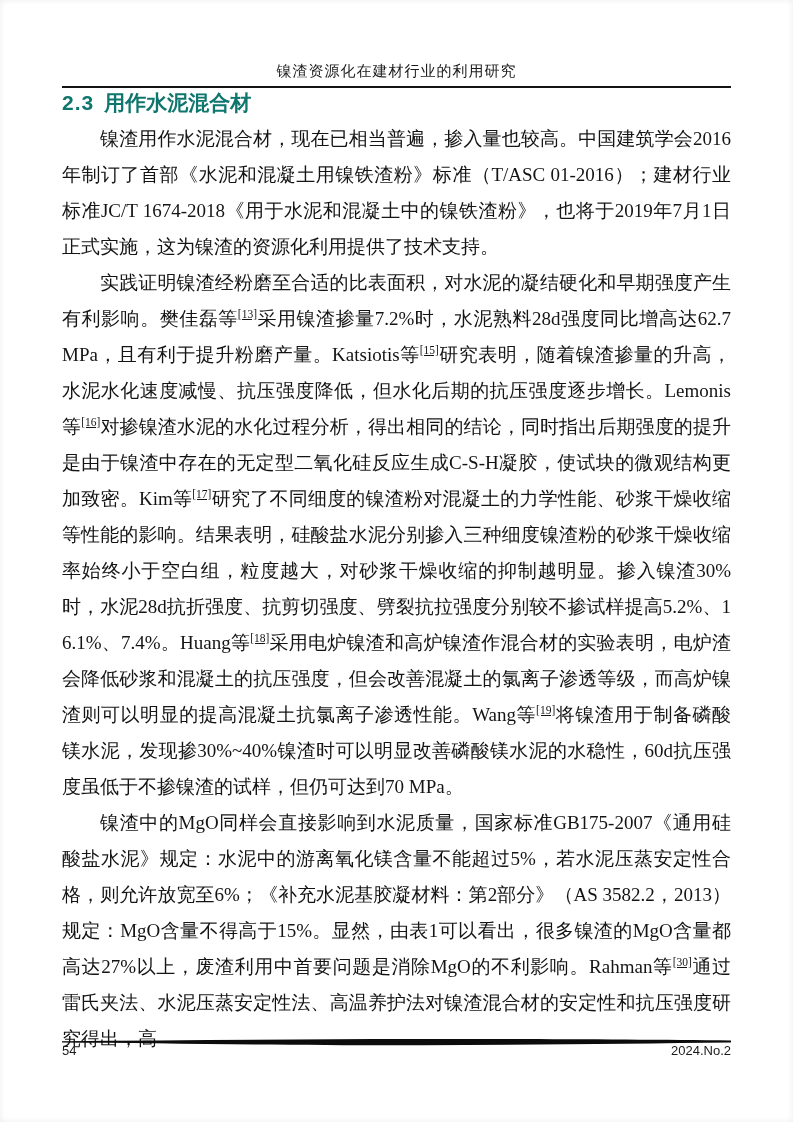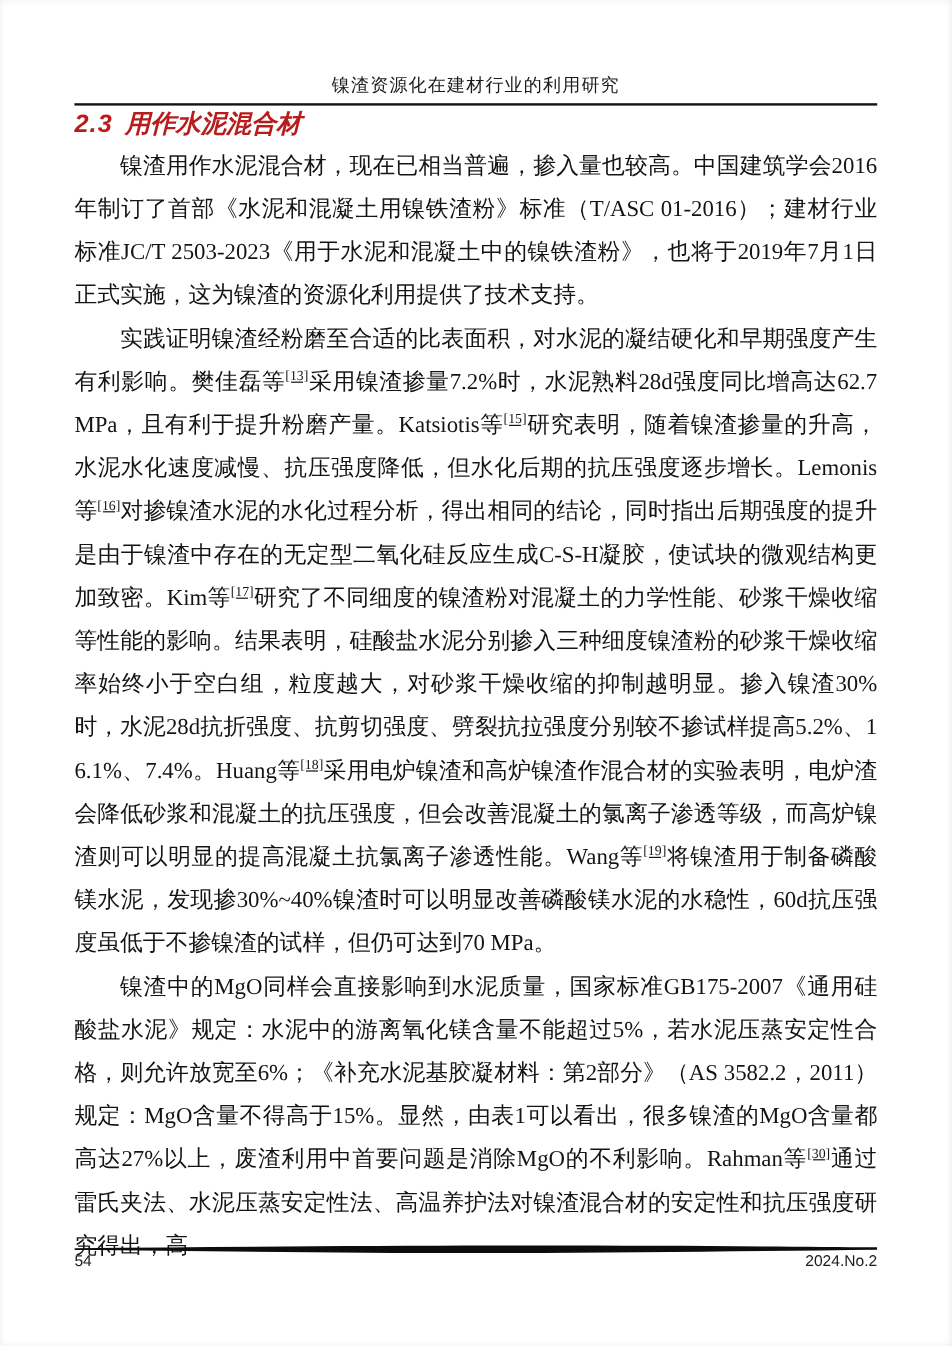"2.3 用作水泥混合材" .section-heading { color: #b91c1c -> #0f766e; font-style: italic -> none }
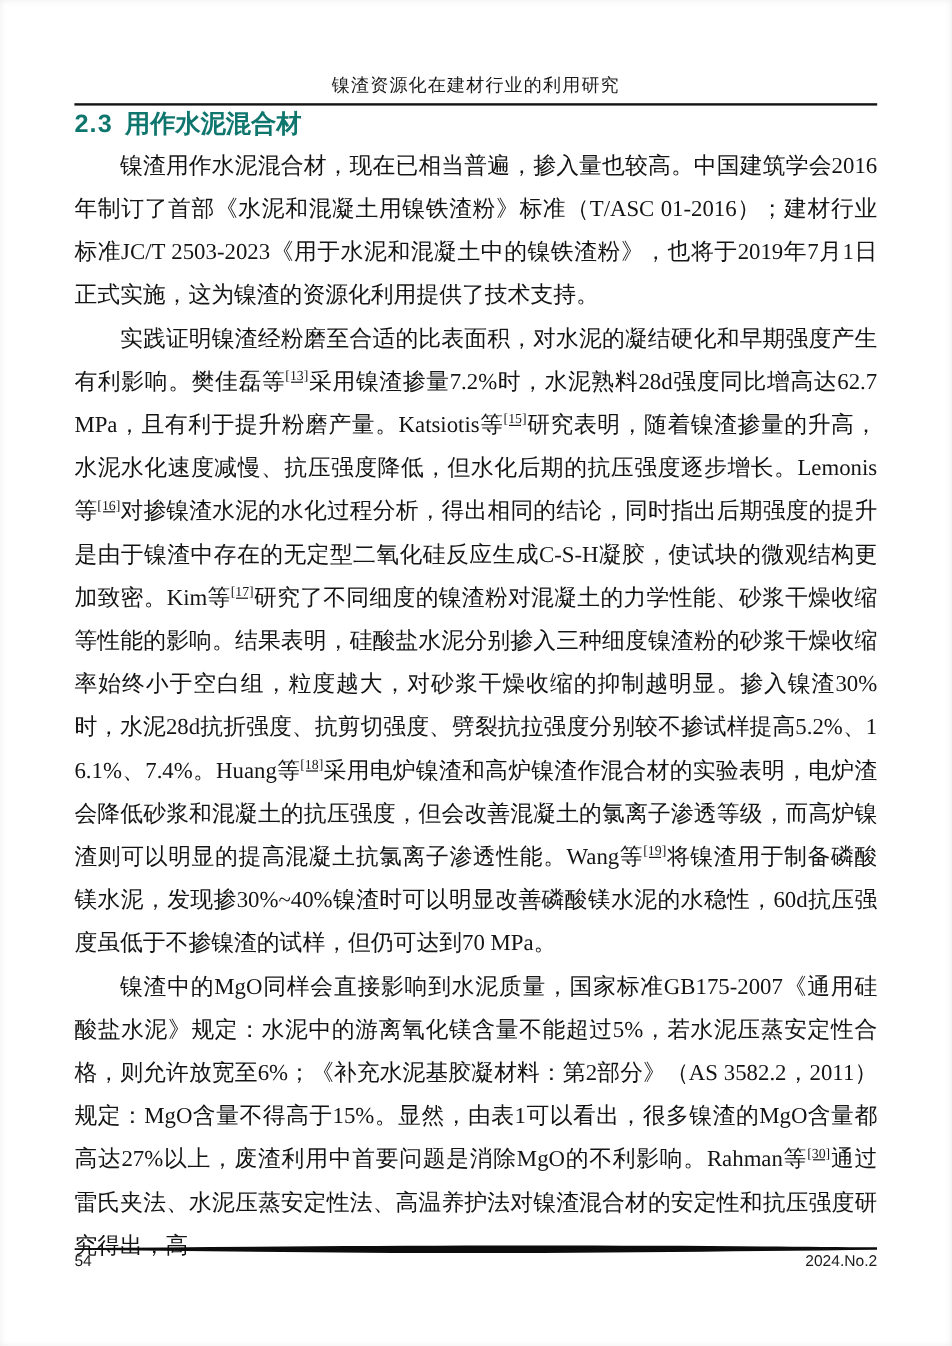"镍渣用作水泥混合材，现在已相当普遍，掺入量也较高。中国建筑学会2016年制订了首" span { text: 2503-2023 -> 1674-2018 }
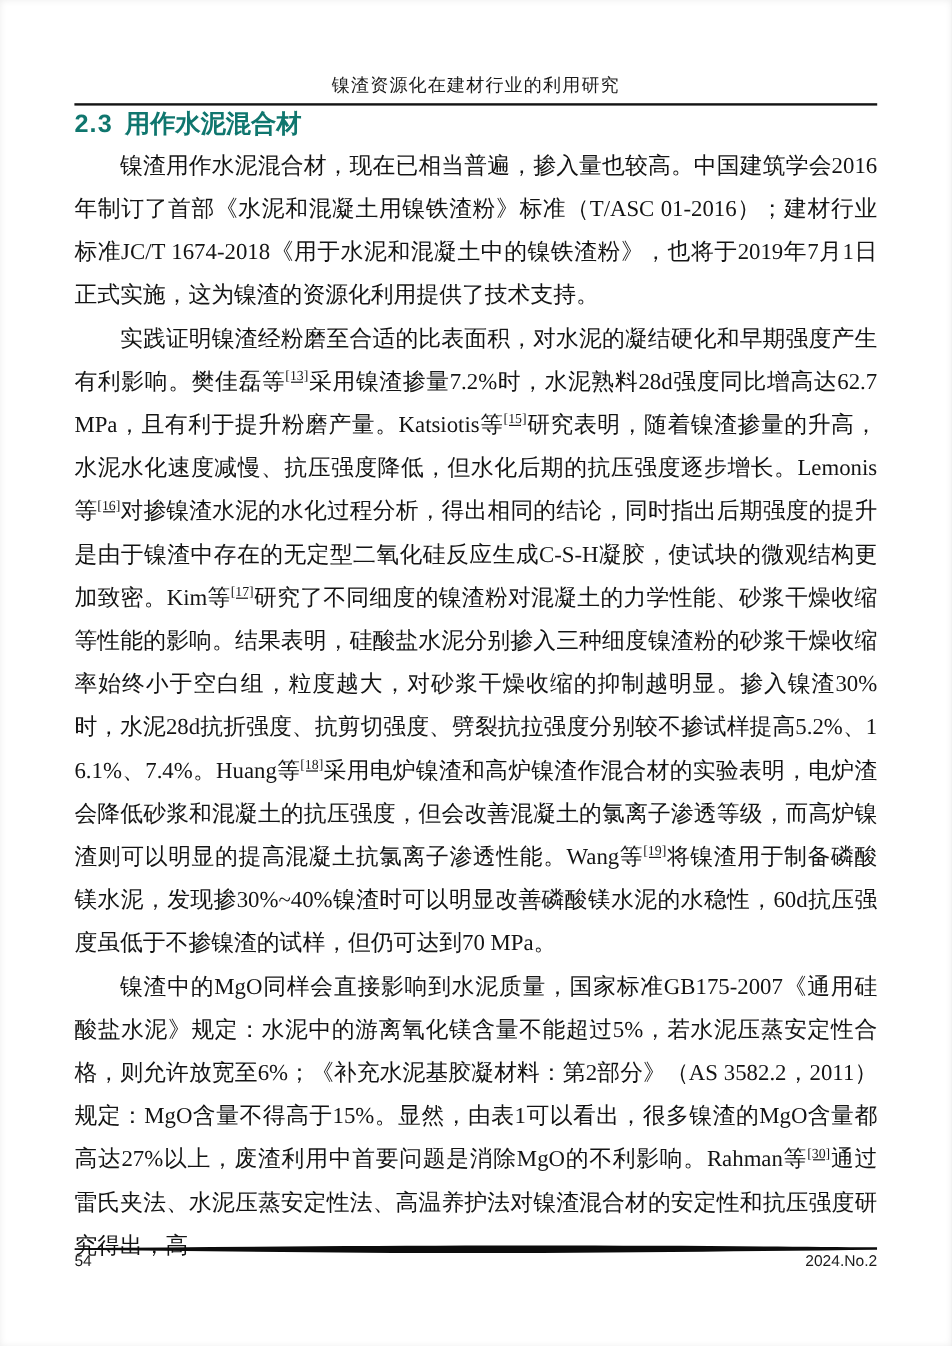"镍渣中的MgO同样会直接影响到水泥质量，国家标准GB175-2007《通用硅酸盐" span { text: 2011 -> 2013 }
